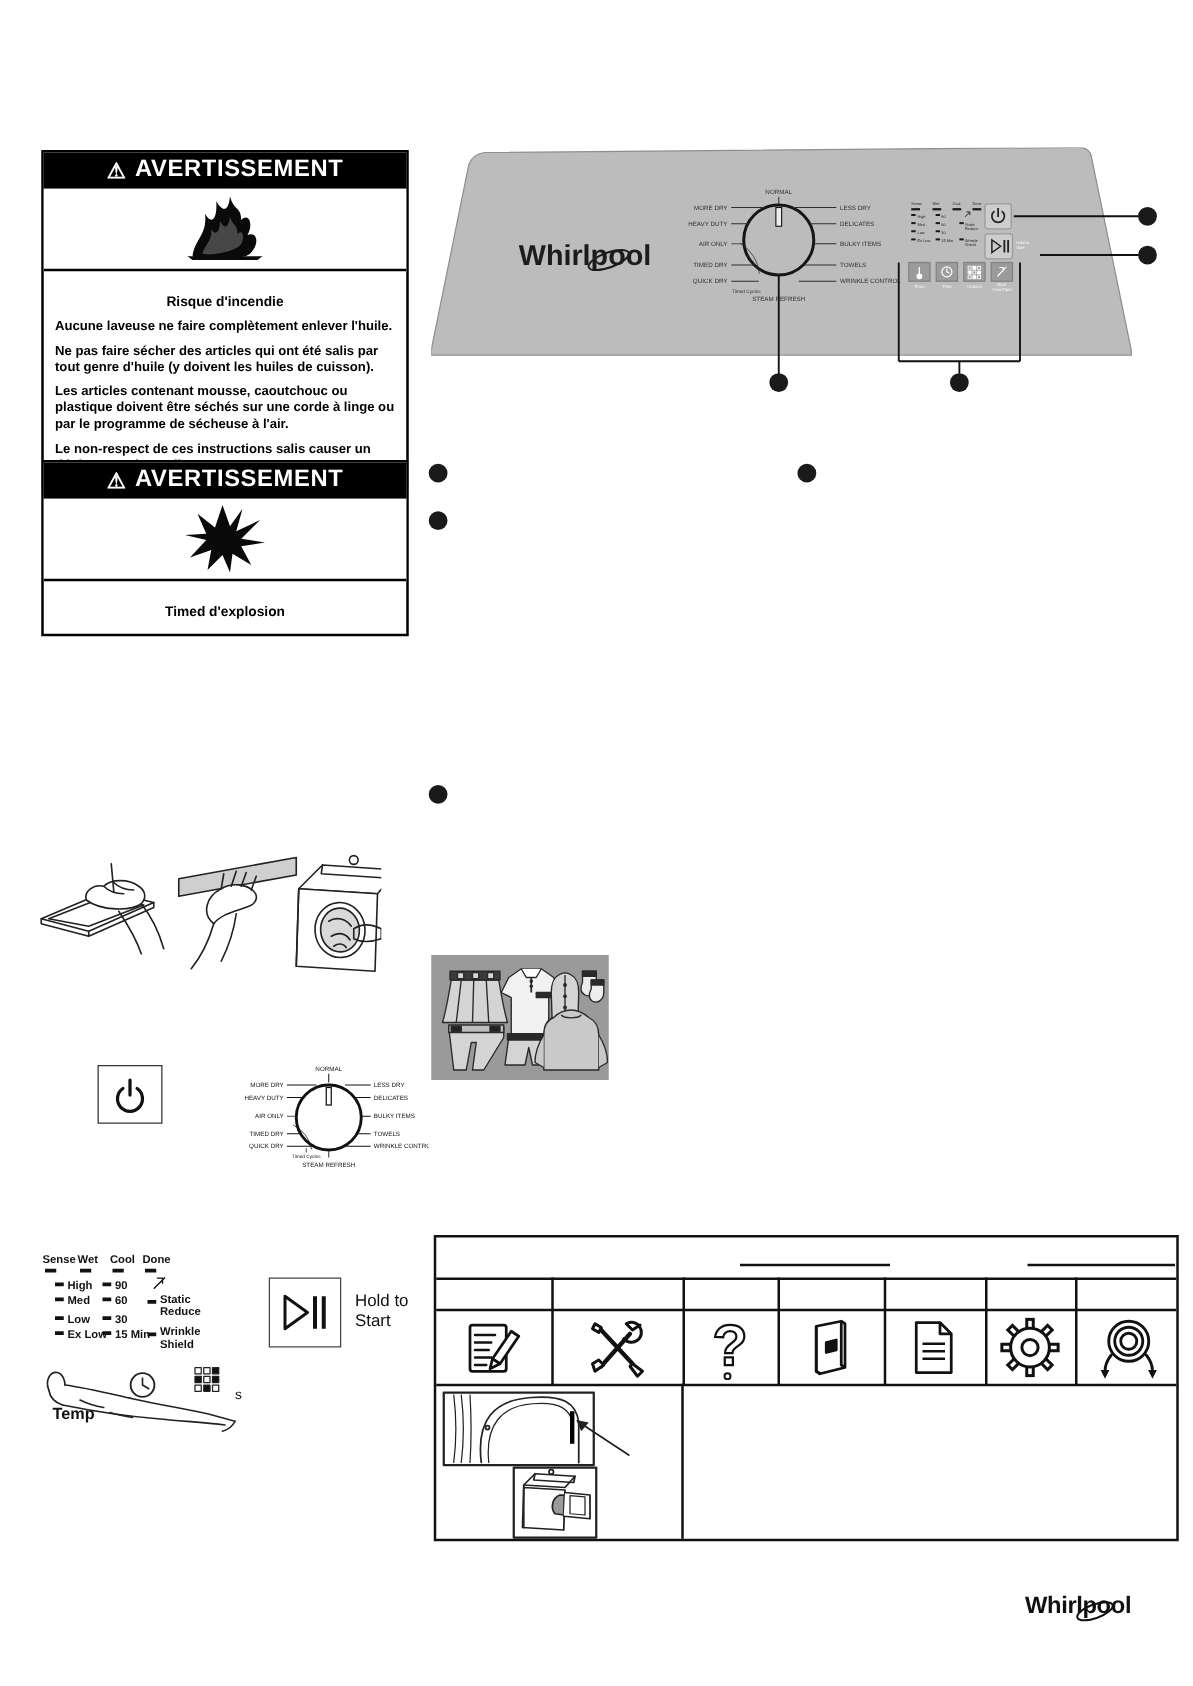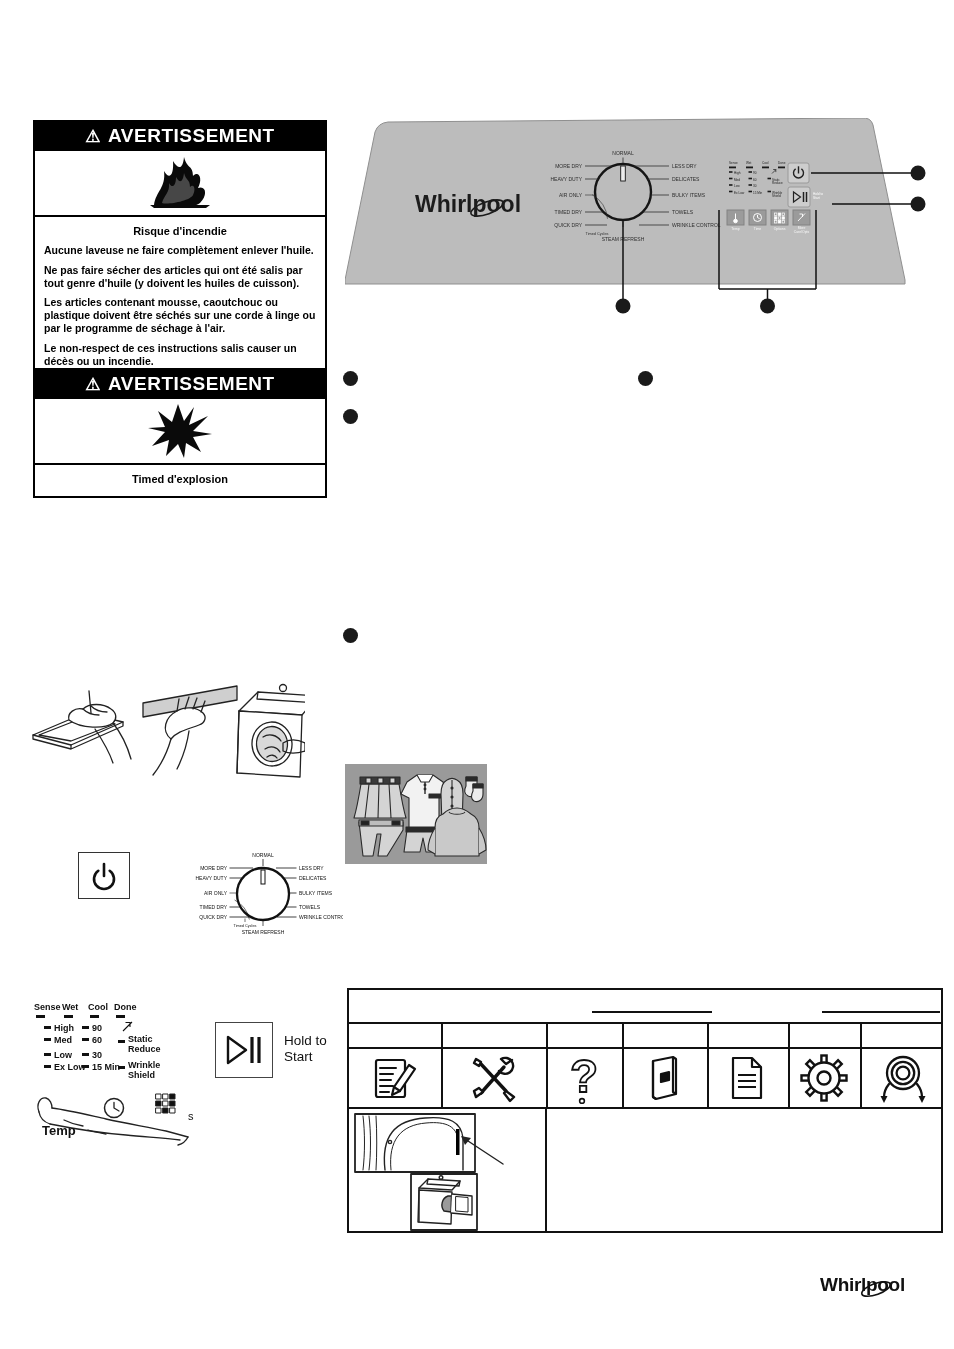"Risque d'incendie" .warnbody { padding: 8px 9px 4px -> 19px 9px 4px }
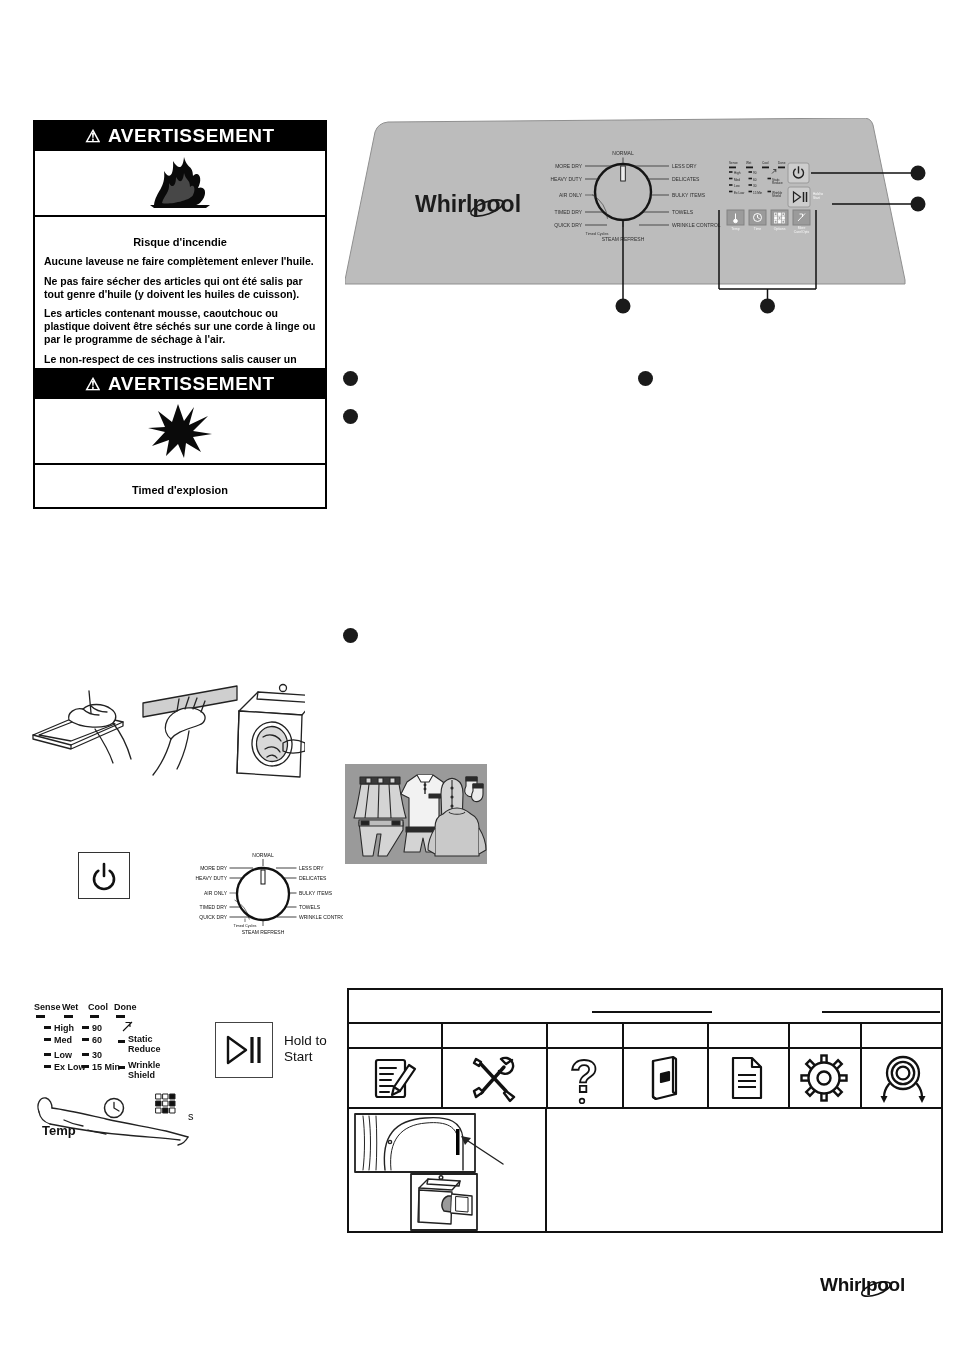"Les articles contenant mousse," p { text: séchage -> sécheuse }
